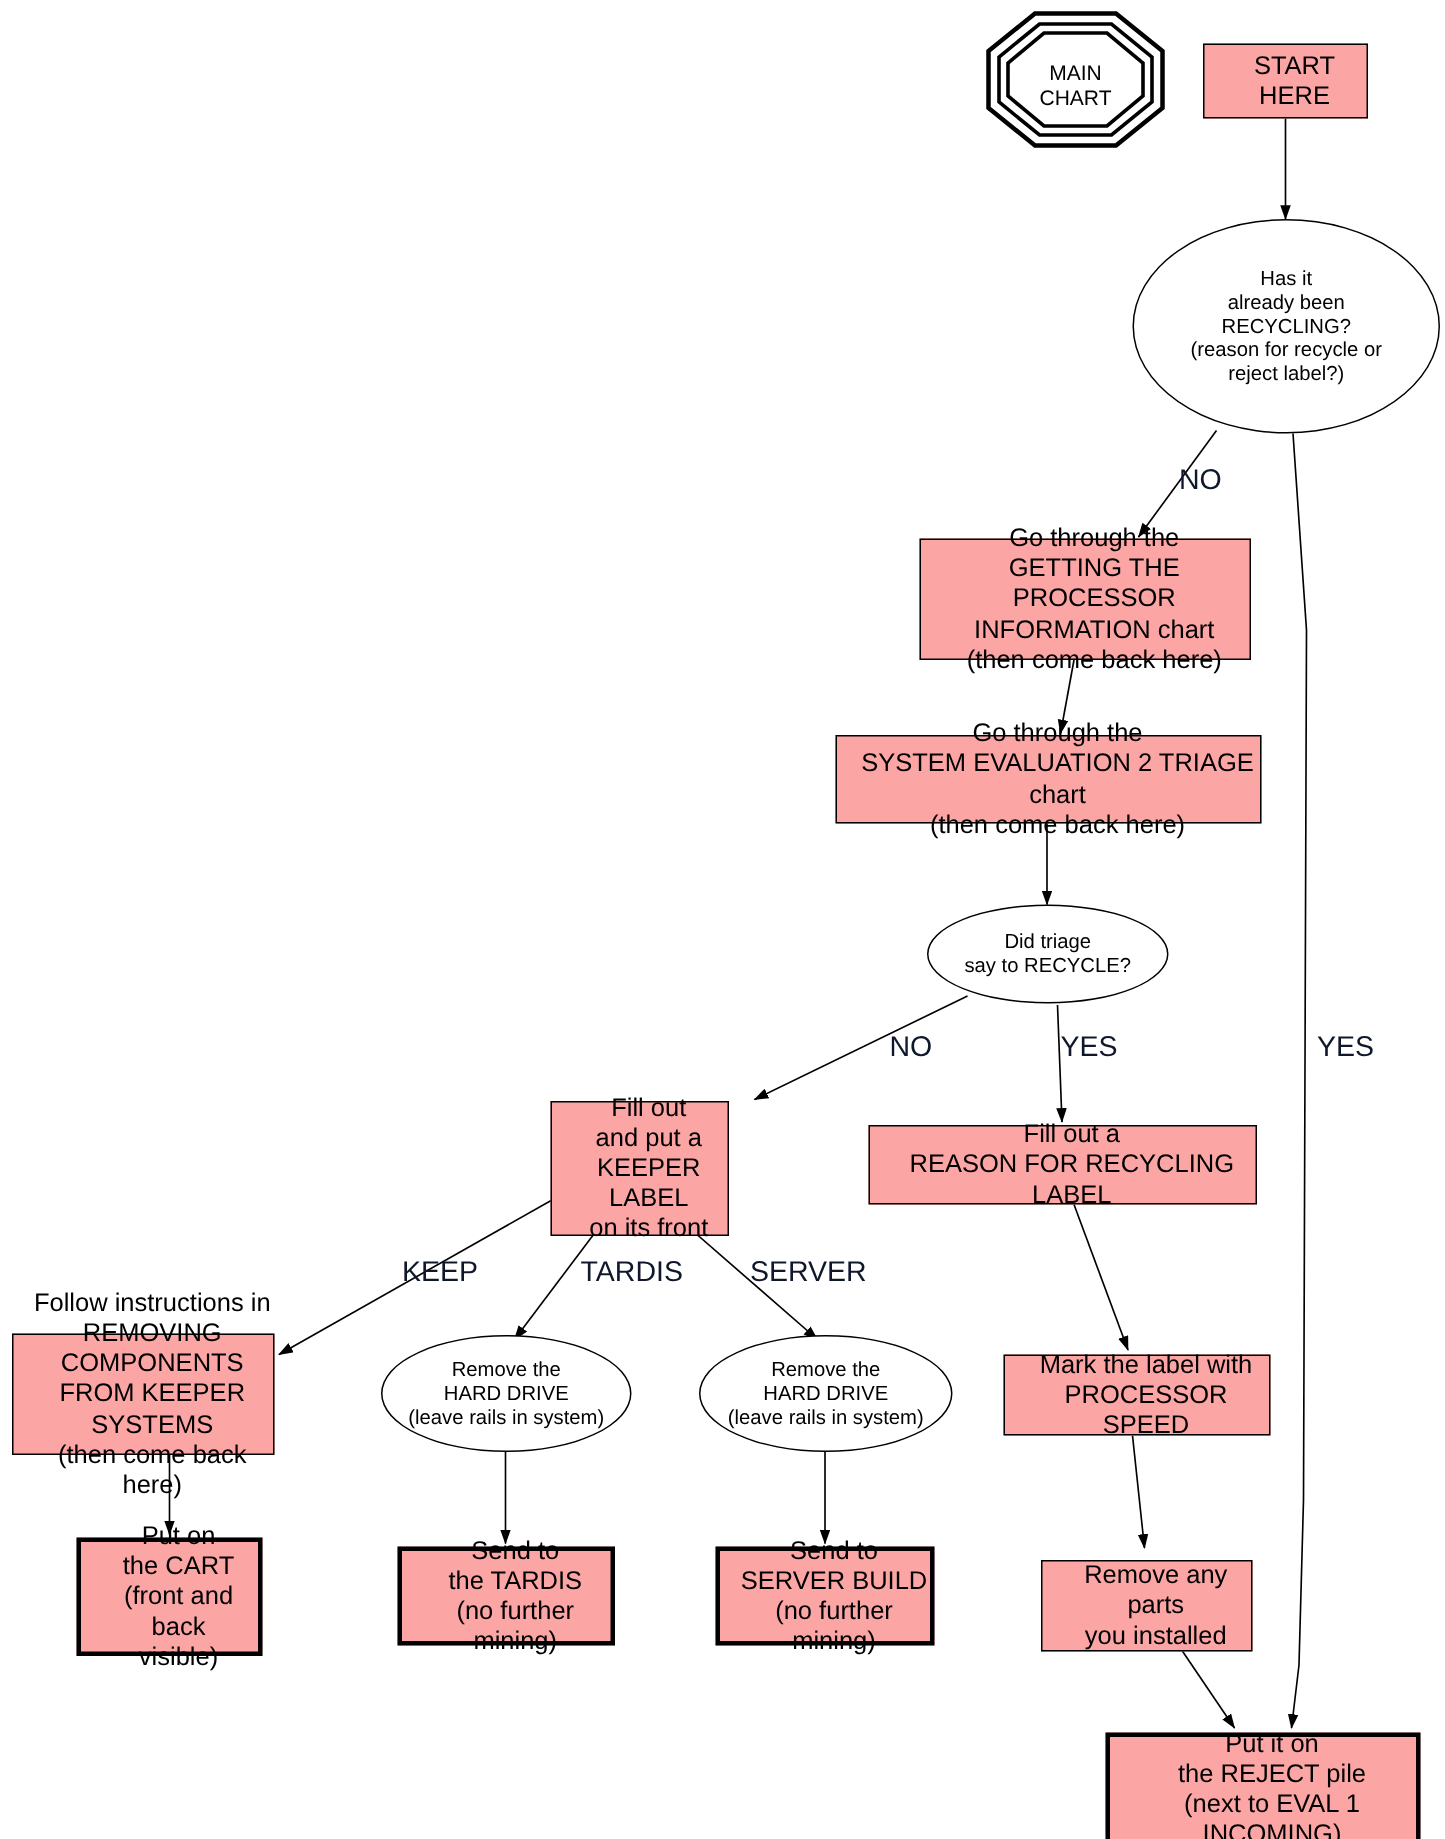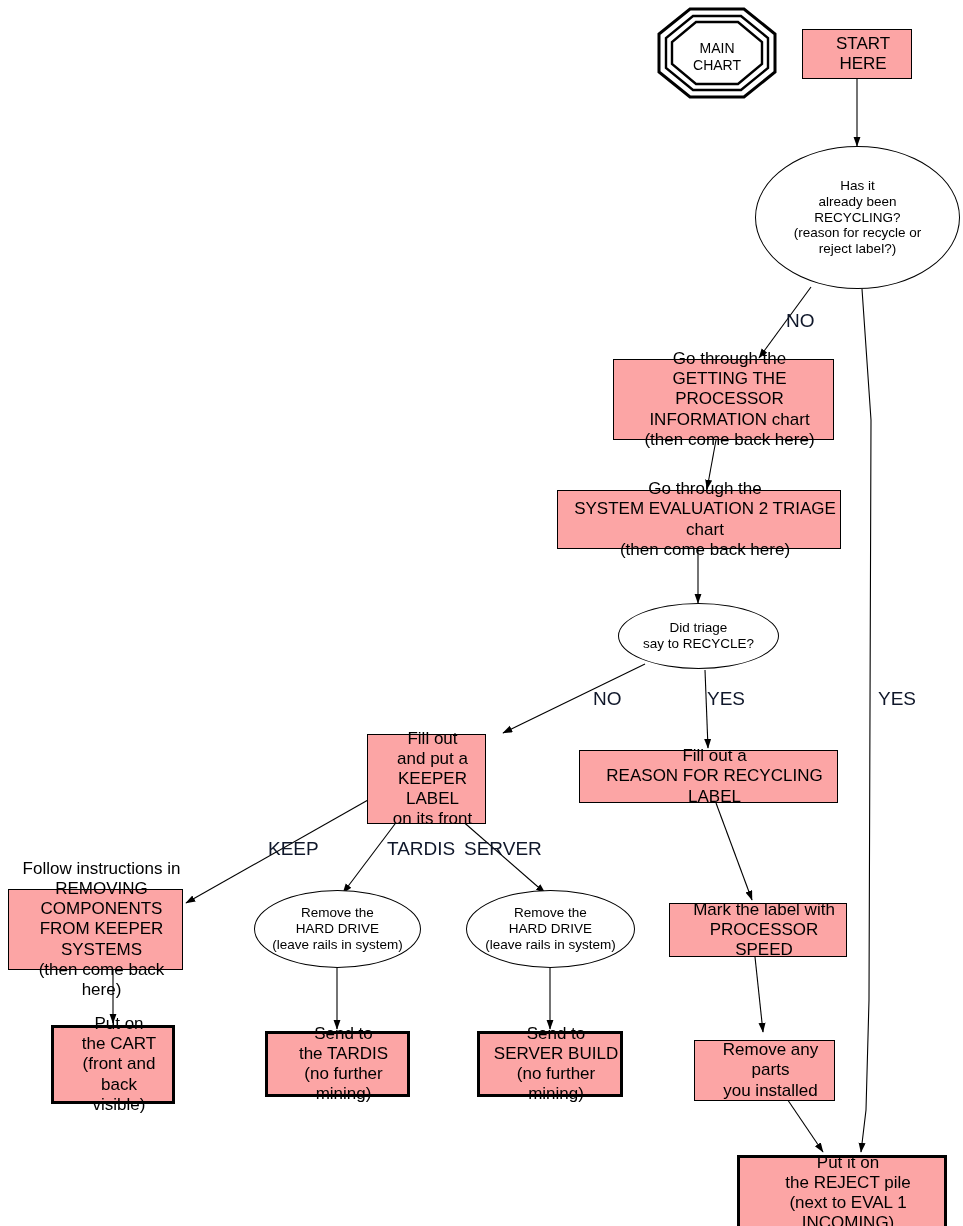"SERVER" span.edge-label { left: 464px -> 500px }
